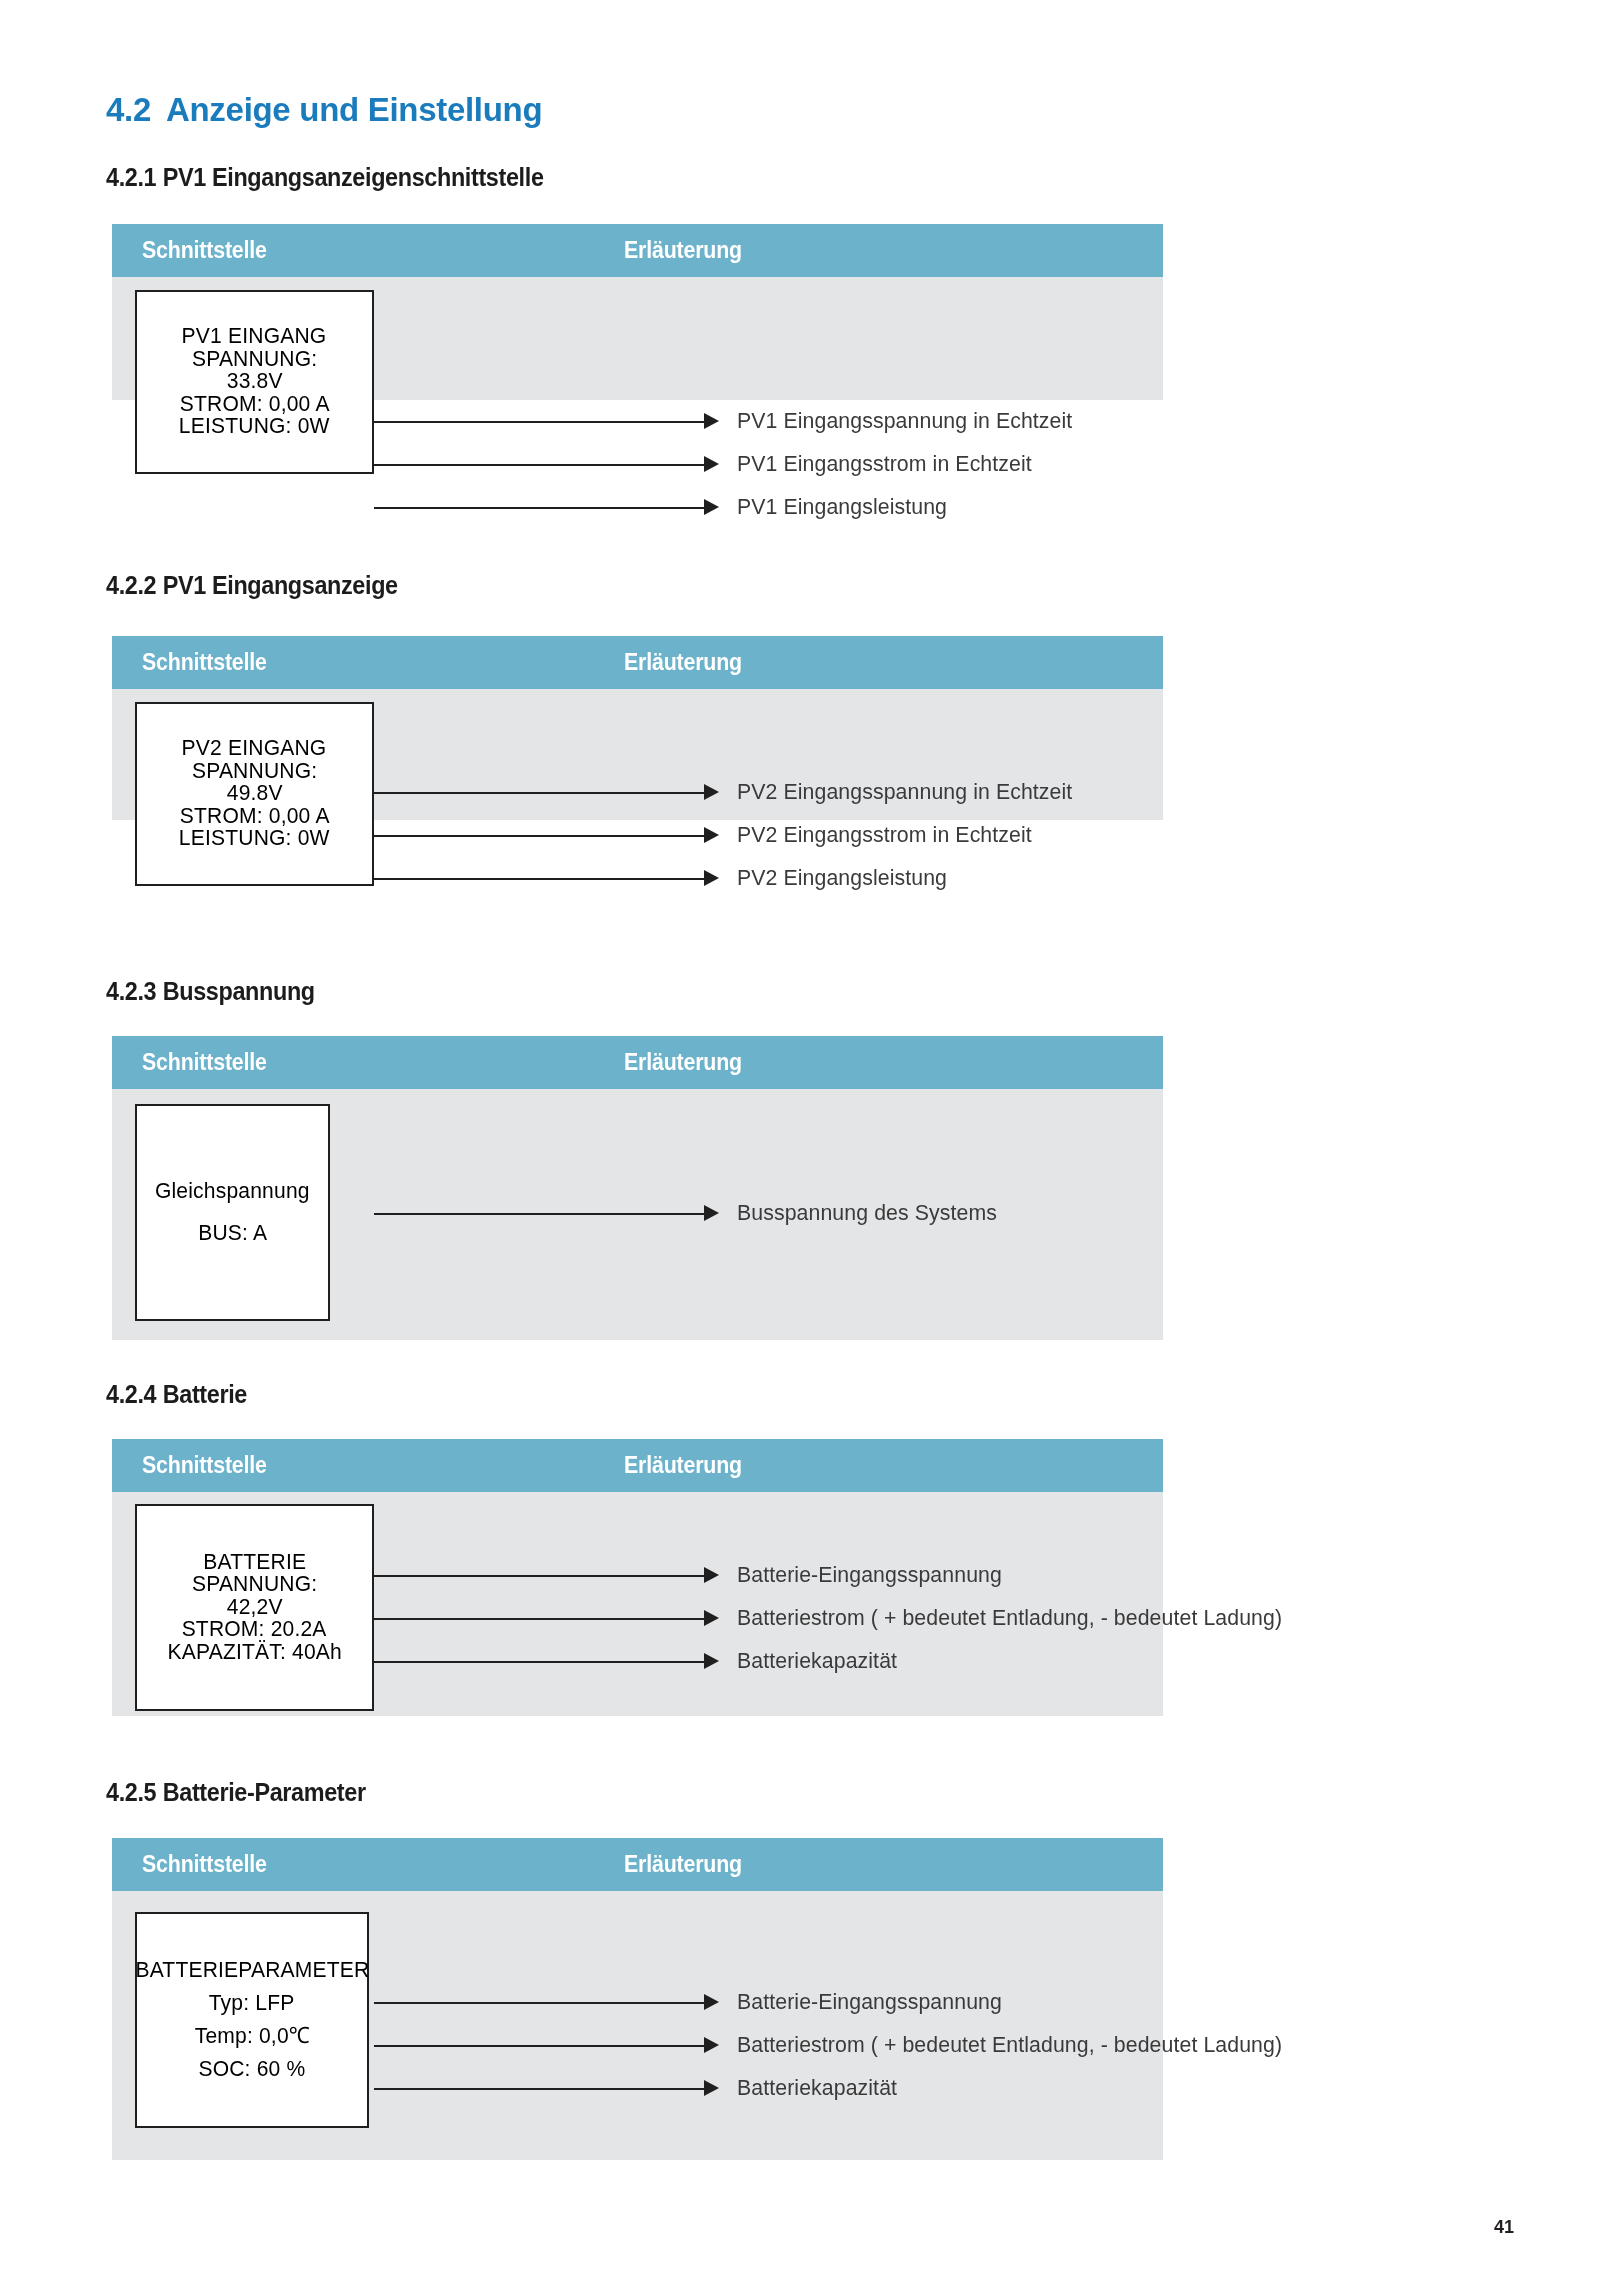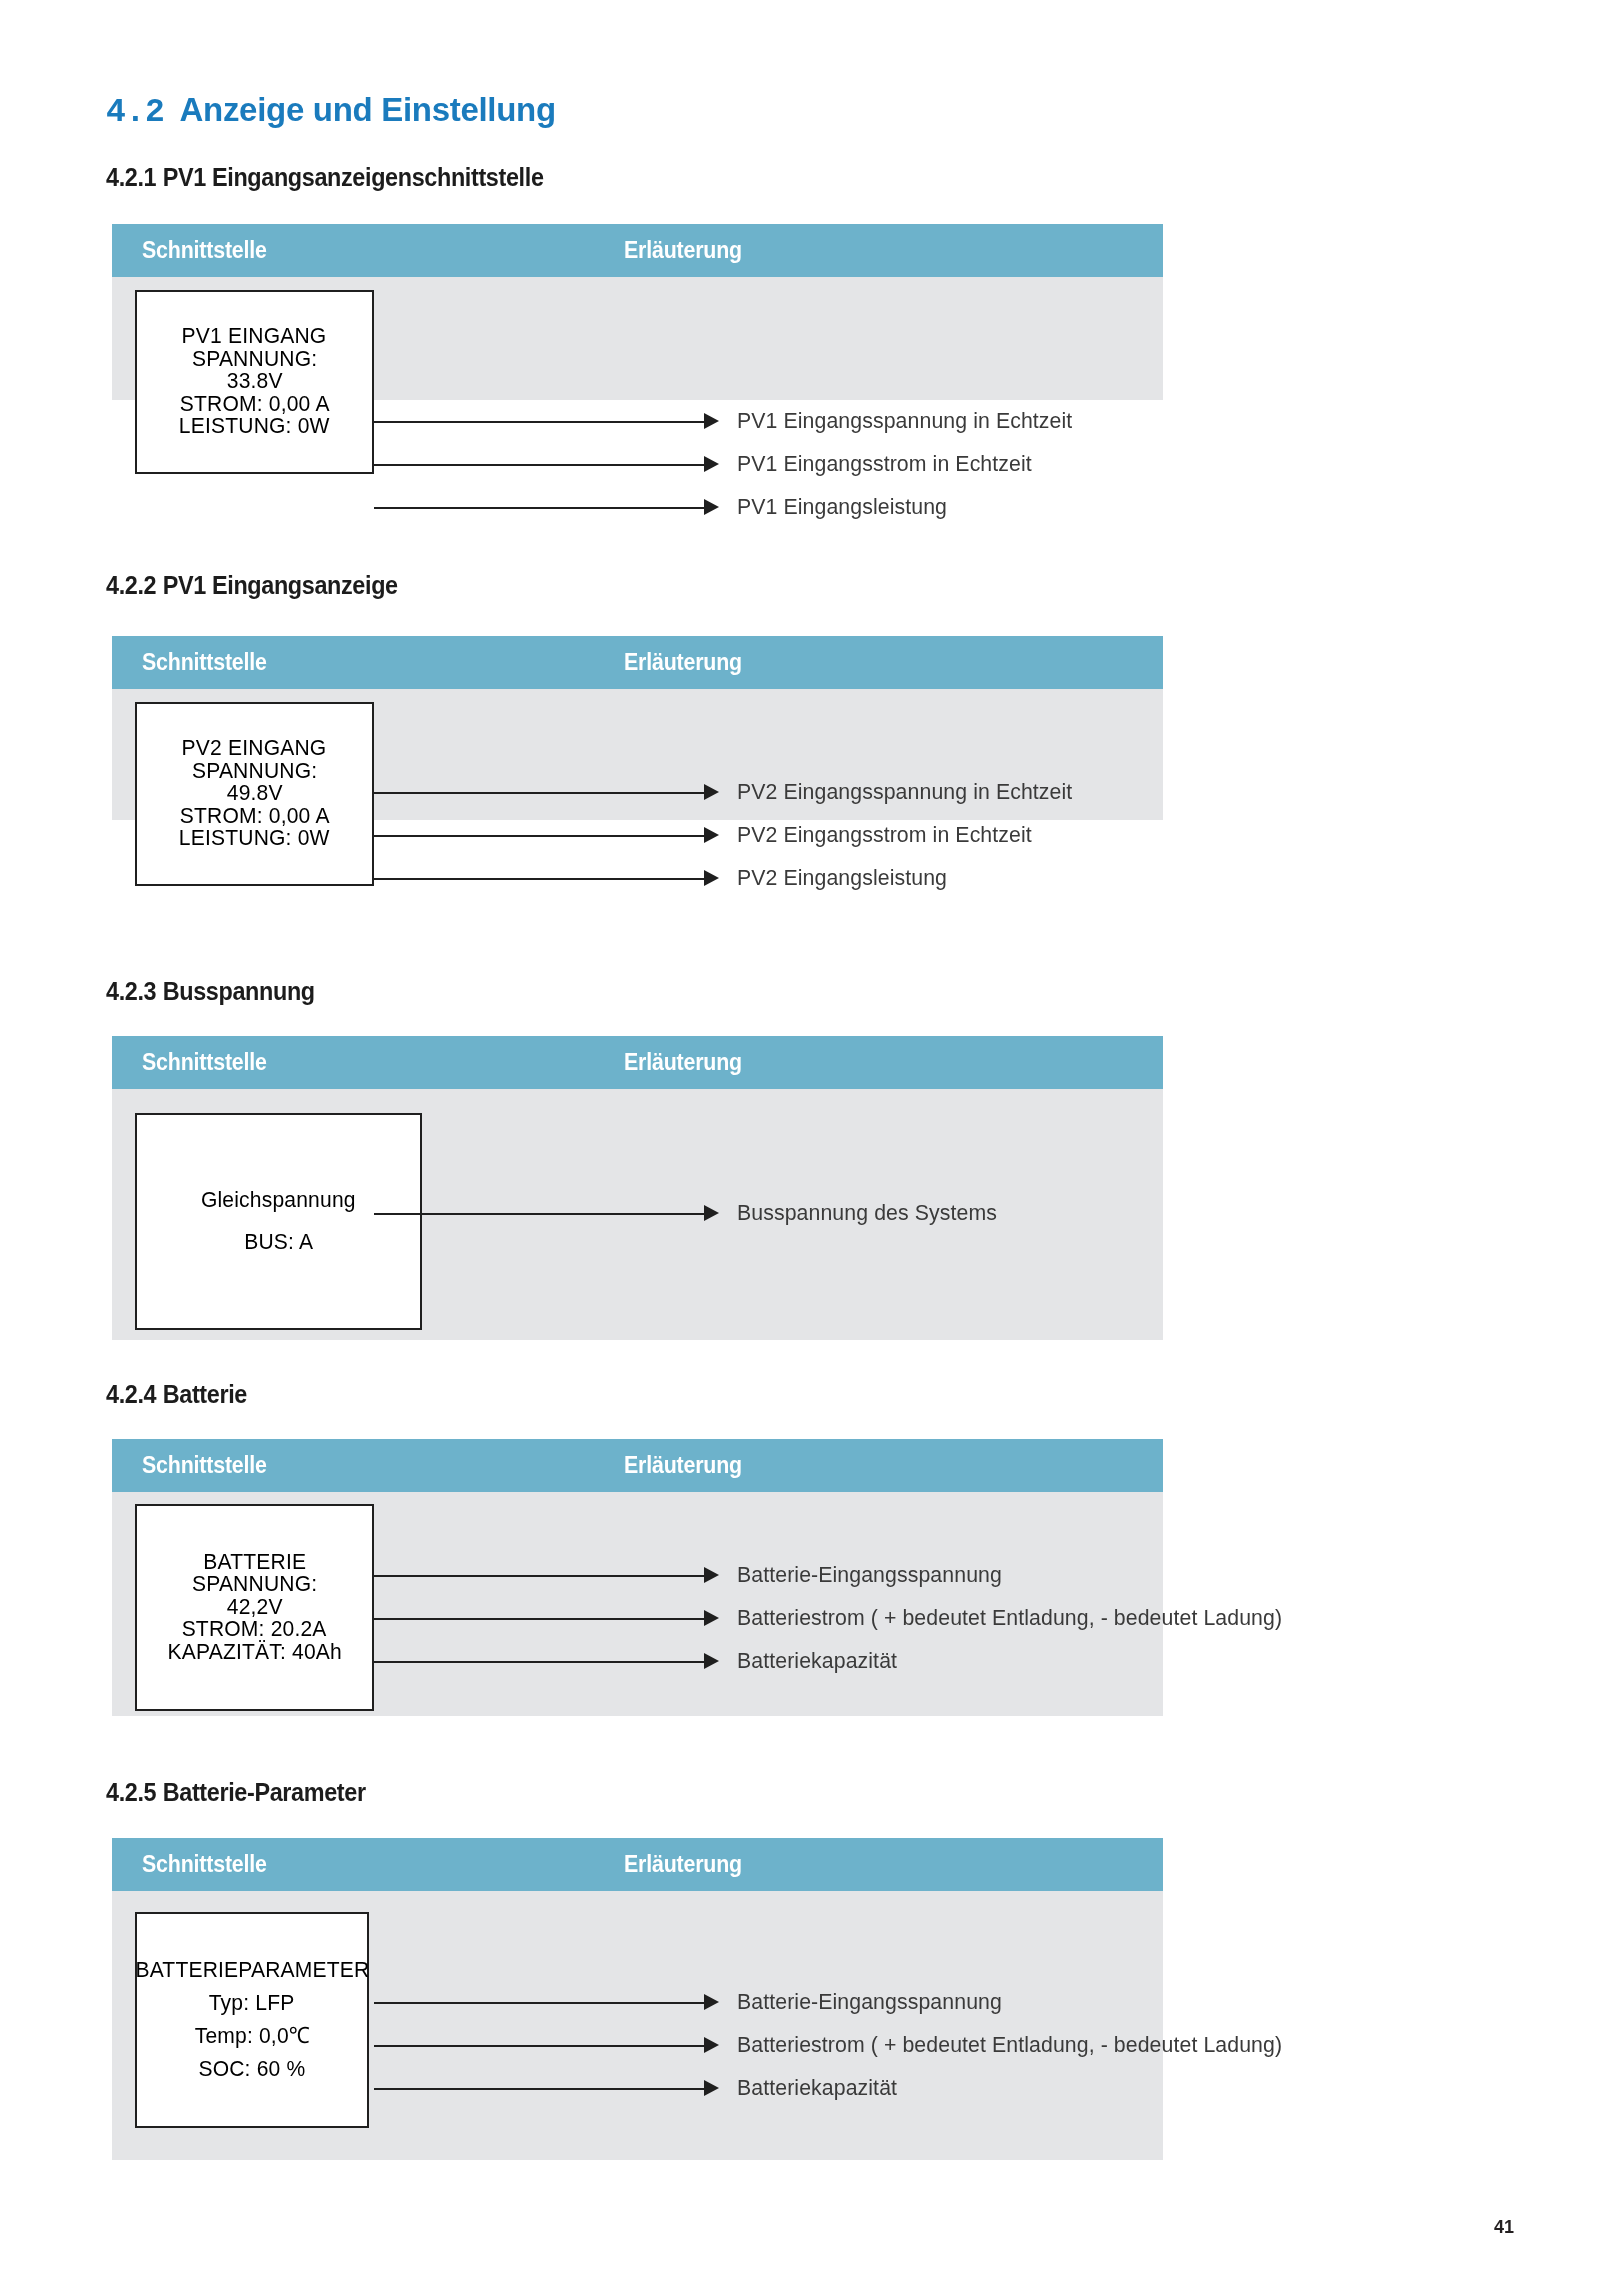"4.2" .h2 .num { font-family: Liberation Mono, monospace -> none }
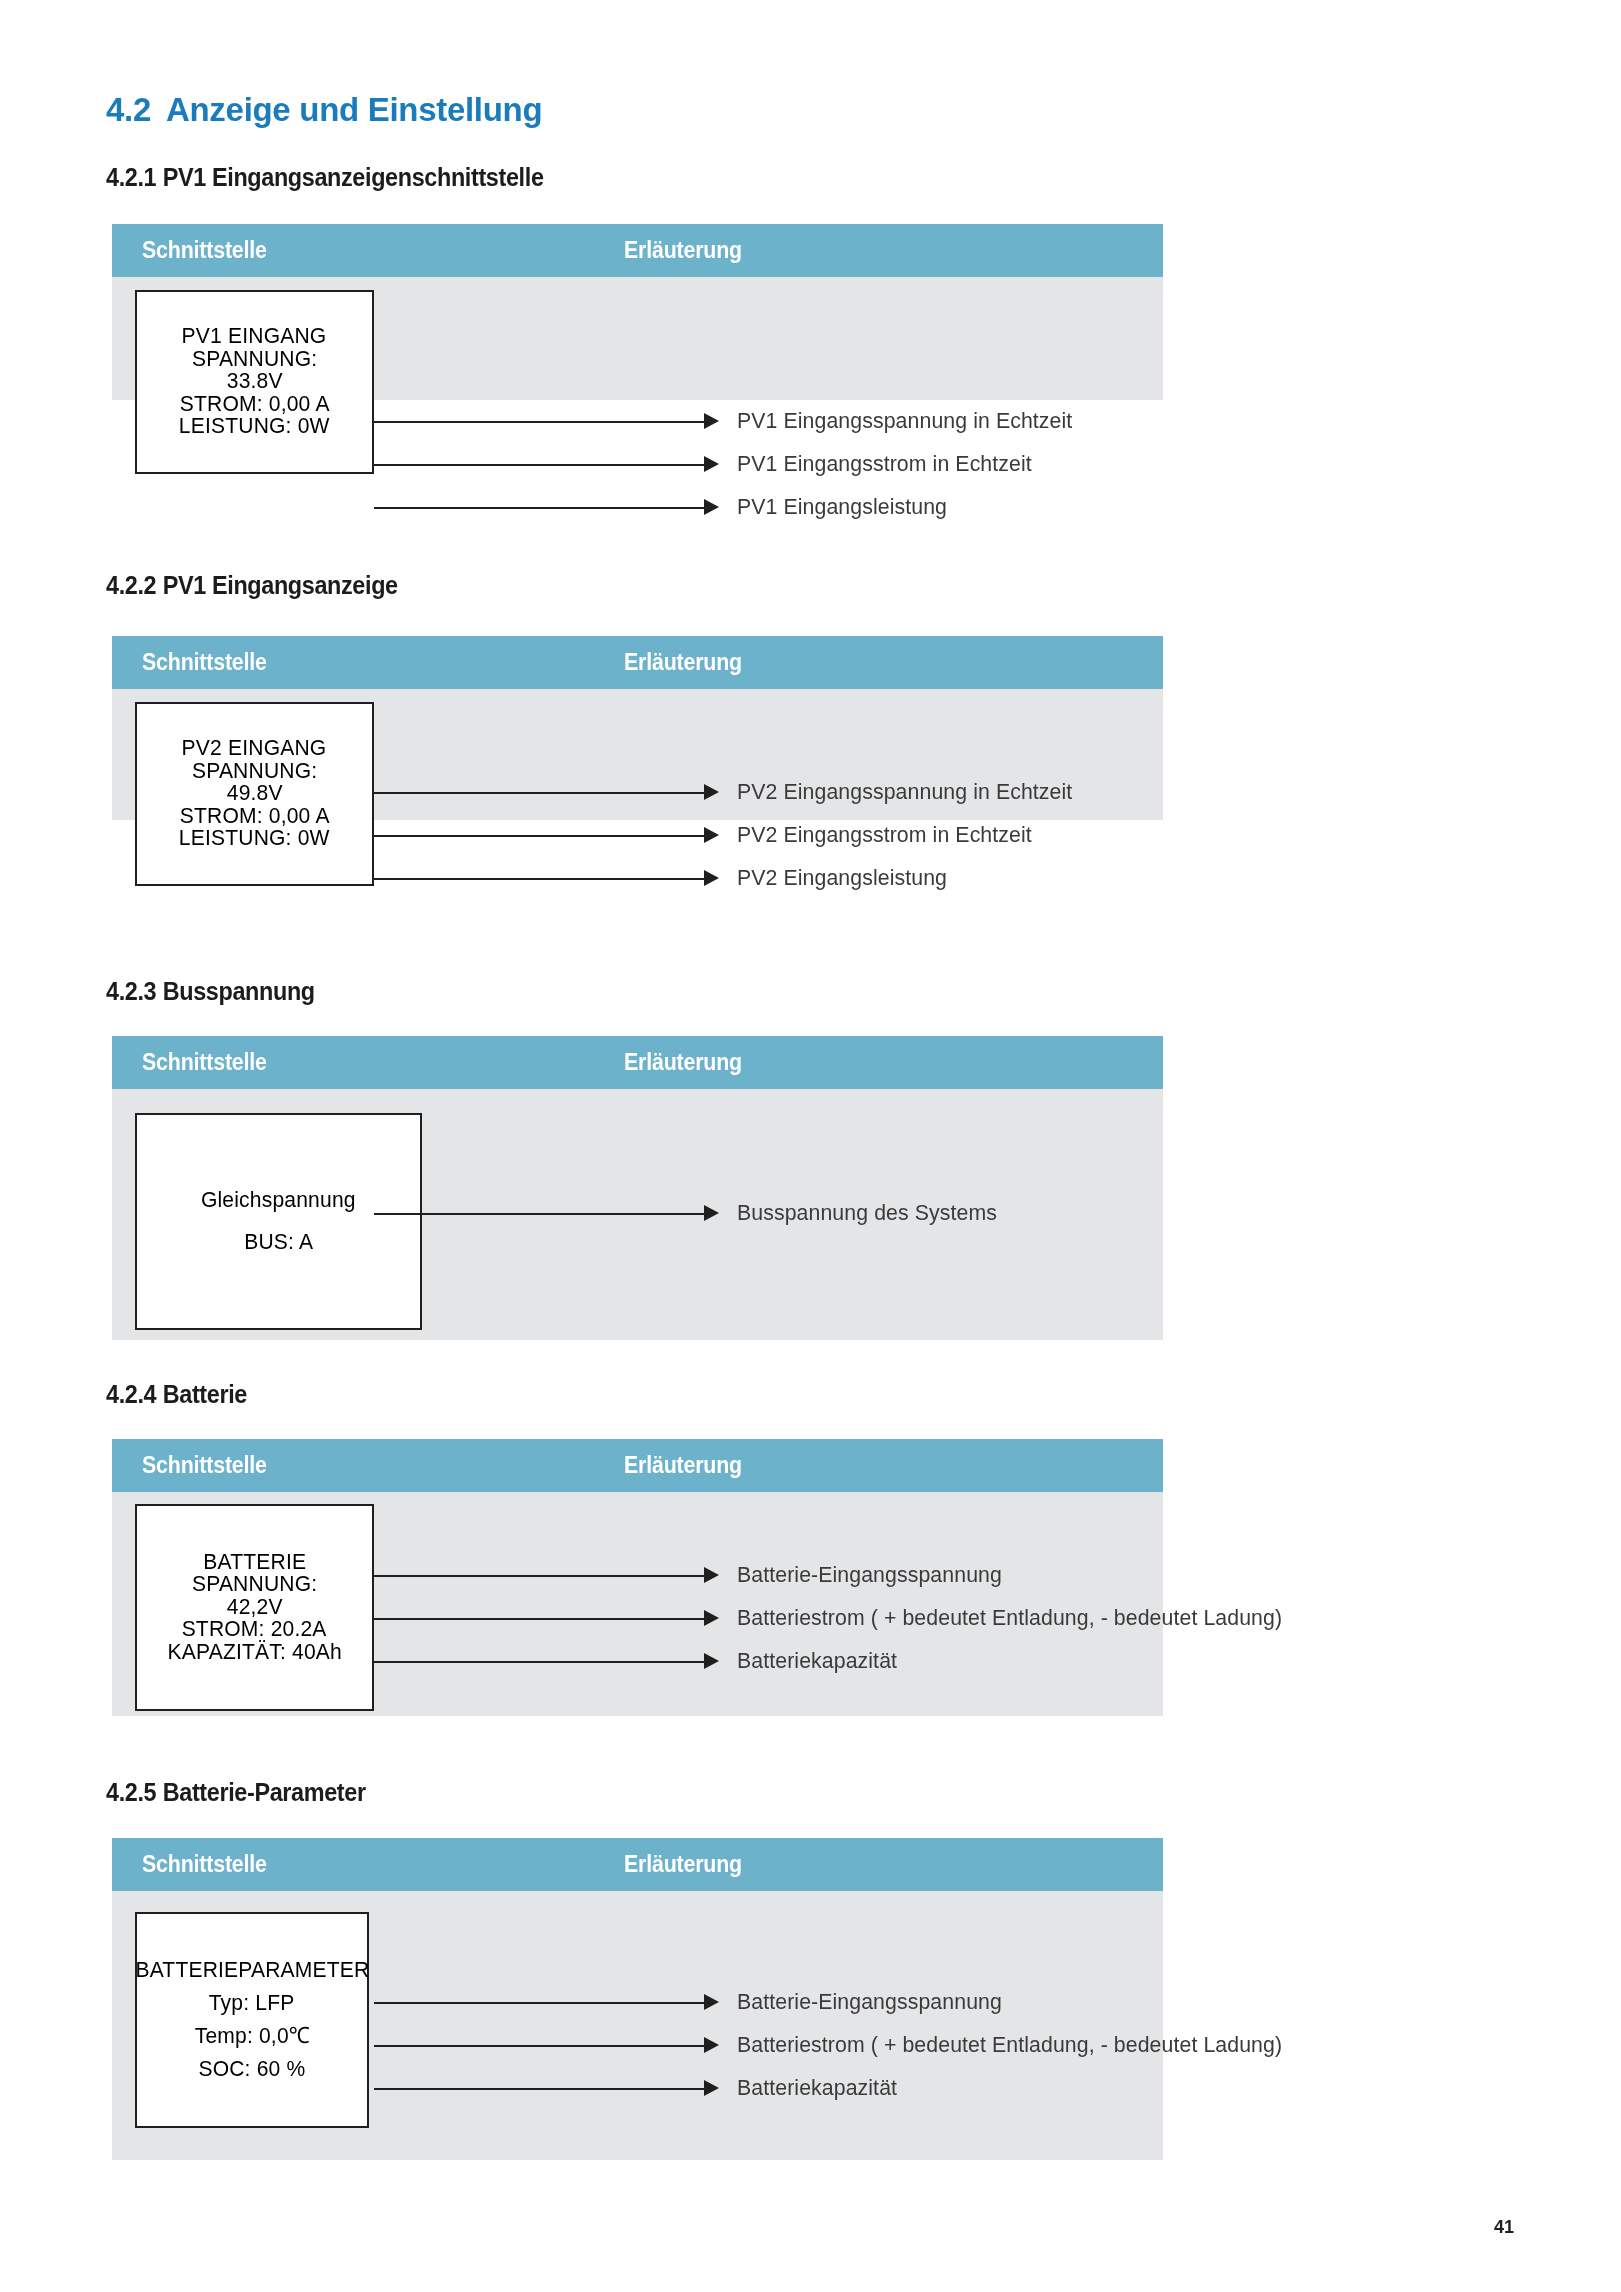"Gleichspannung" div.lcd { top: 24px -> 15px; width: 287px -> 195px }
